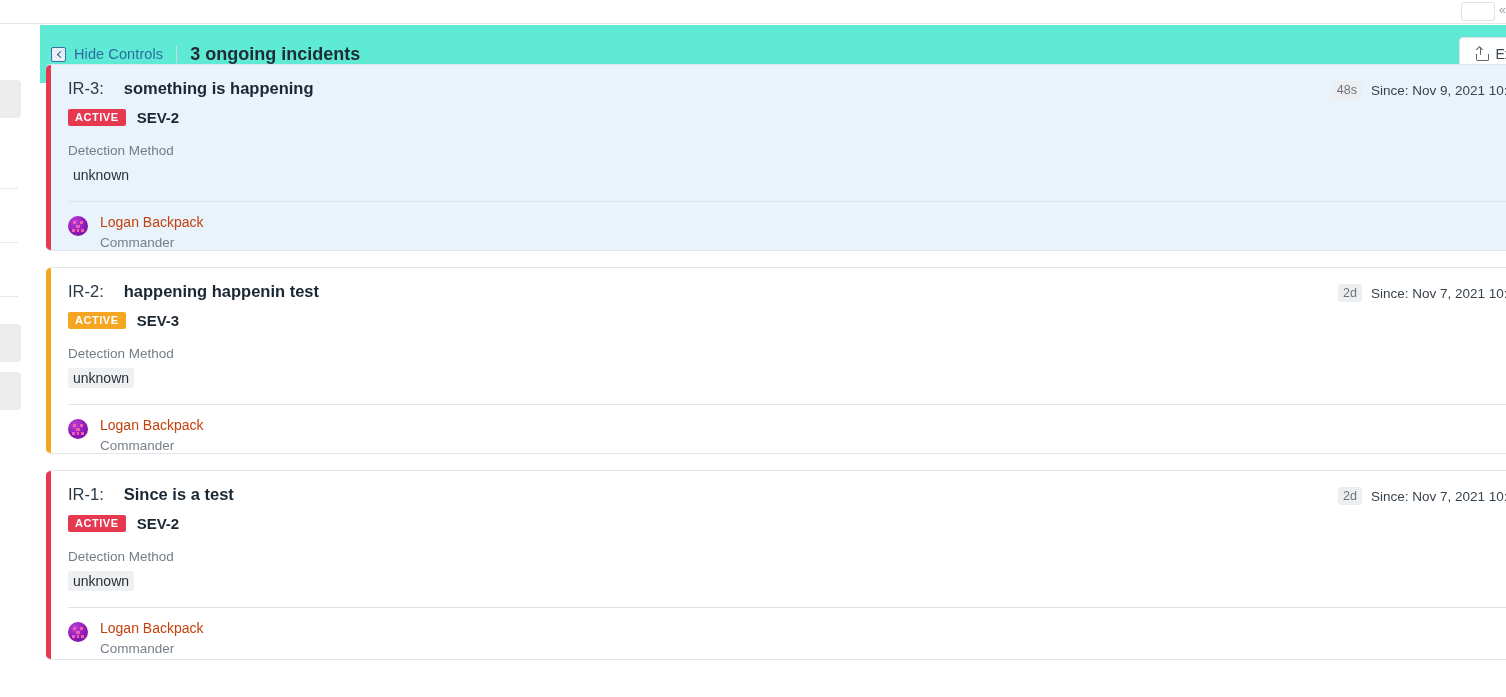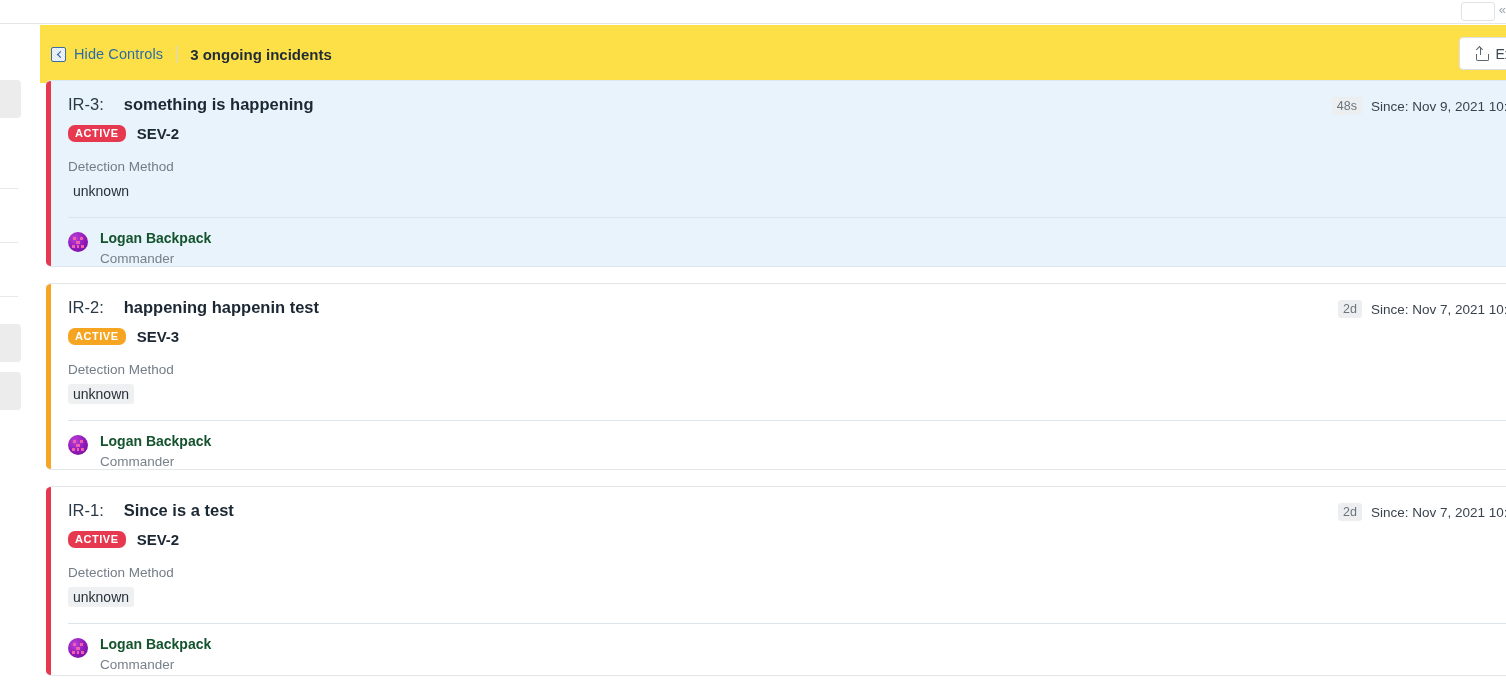"Hide Controls" .header { background: #fde047 -> #5eead4 }
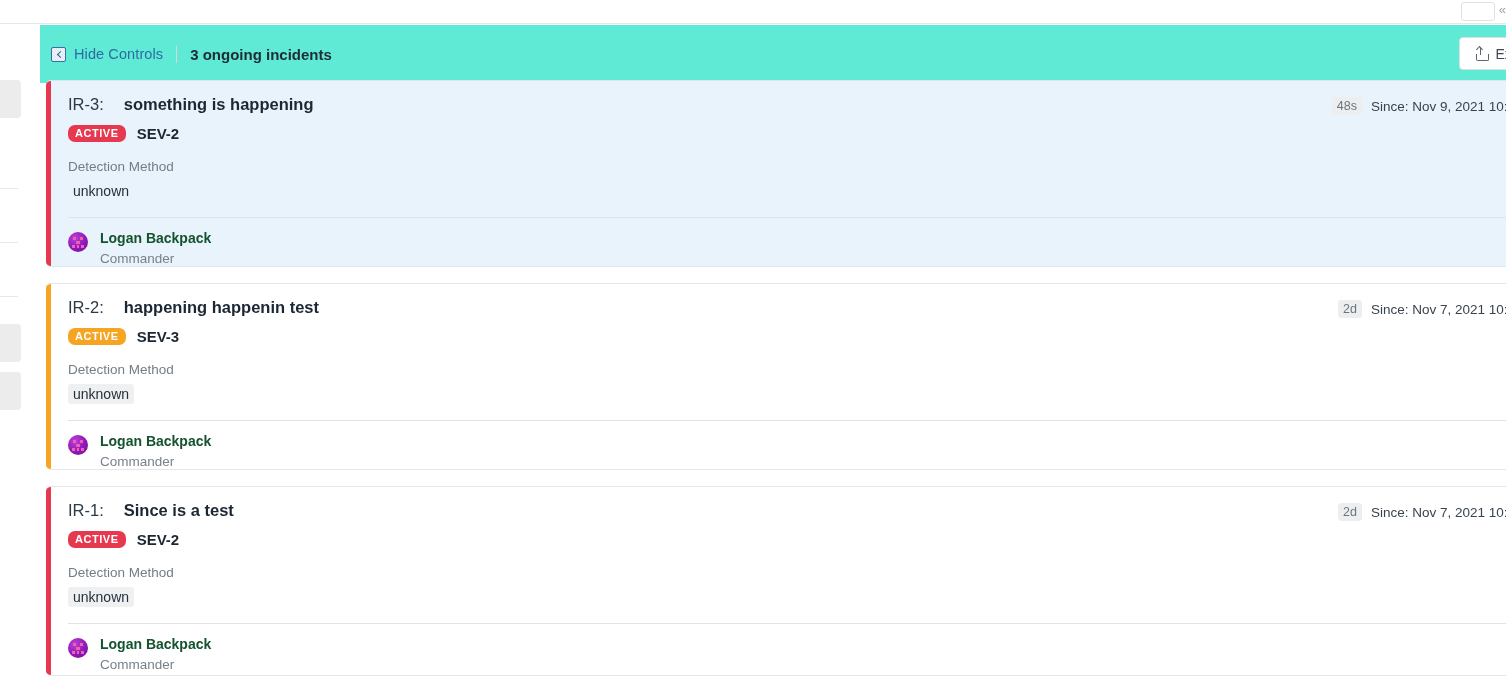"3 ongoing incidents" .ongoing { font-size: 15px -> 18px }
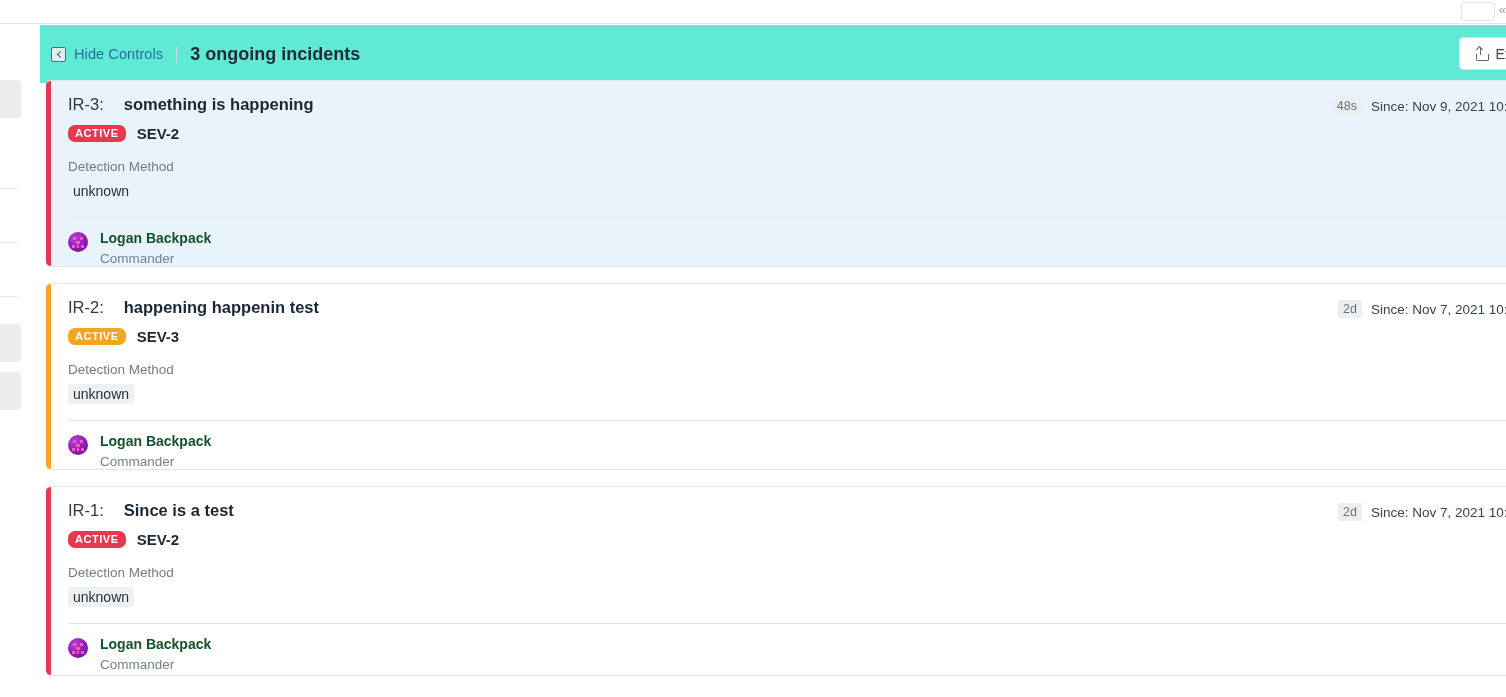"IR-3:" .list { top: 80px -> 64px }
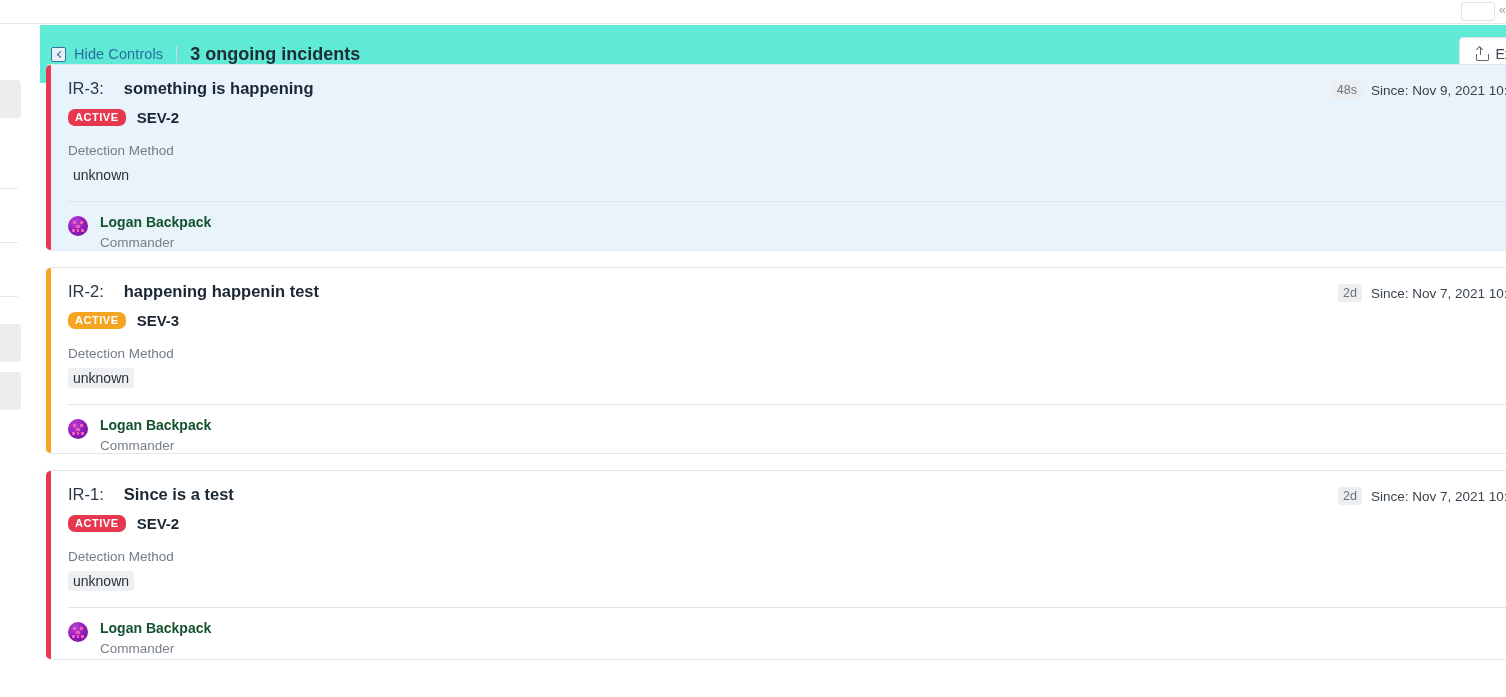"ACTIVE" .badge { border-radius: 7px -> 2px }
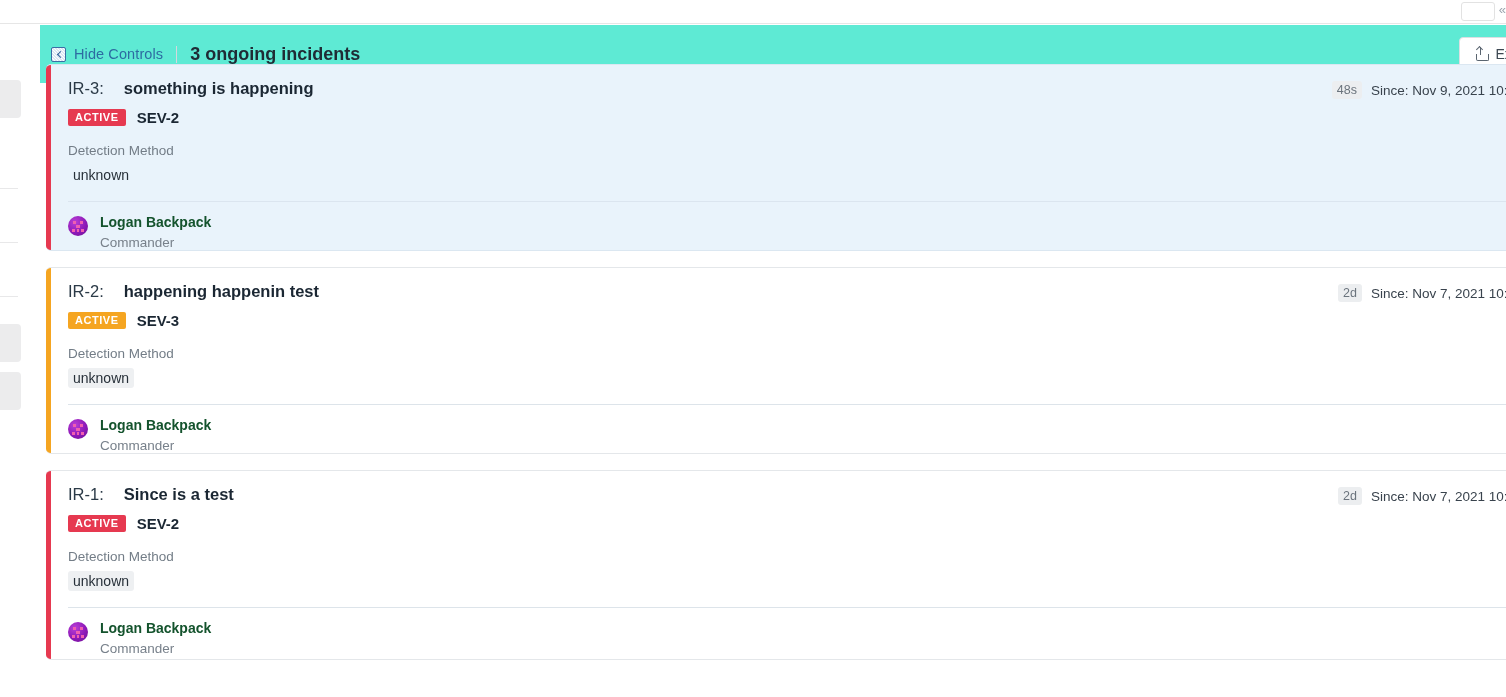"Logan Backpack" .p-name { color: #14532d -> #c2410c; font-weight: bold -> none }
